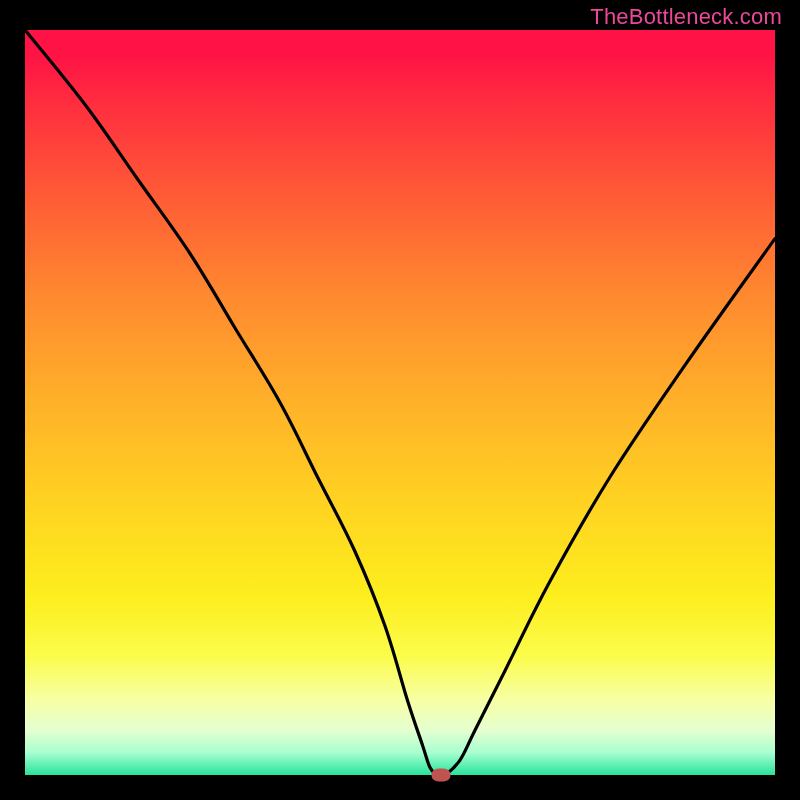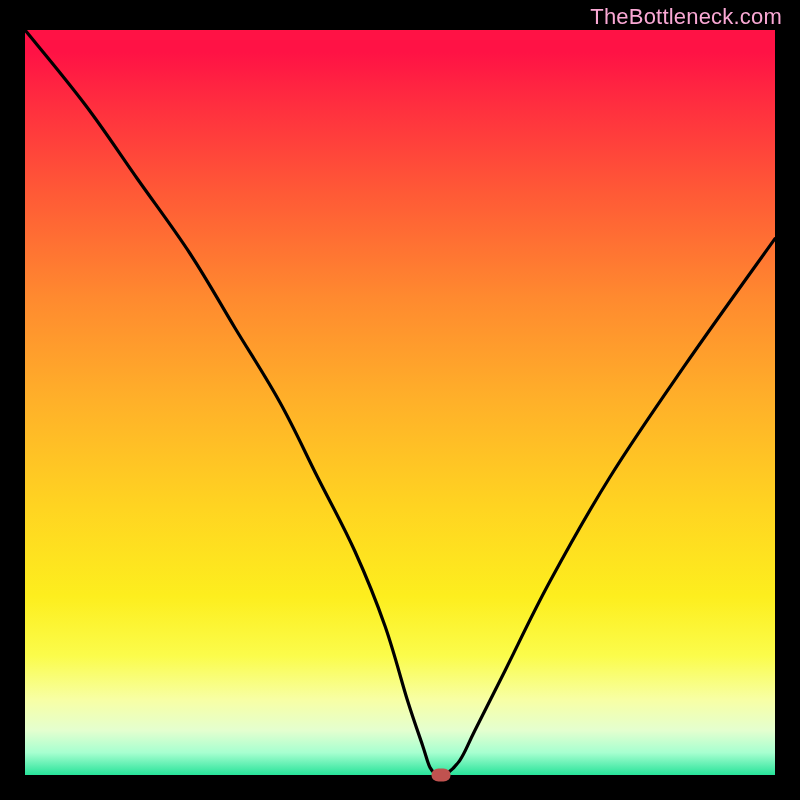"TheBottleneck.com" .attrib { color: #f9a8d4 -> #ec4899 }
